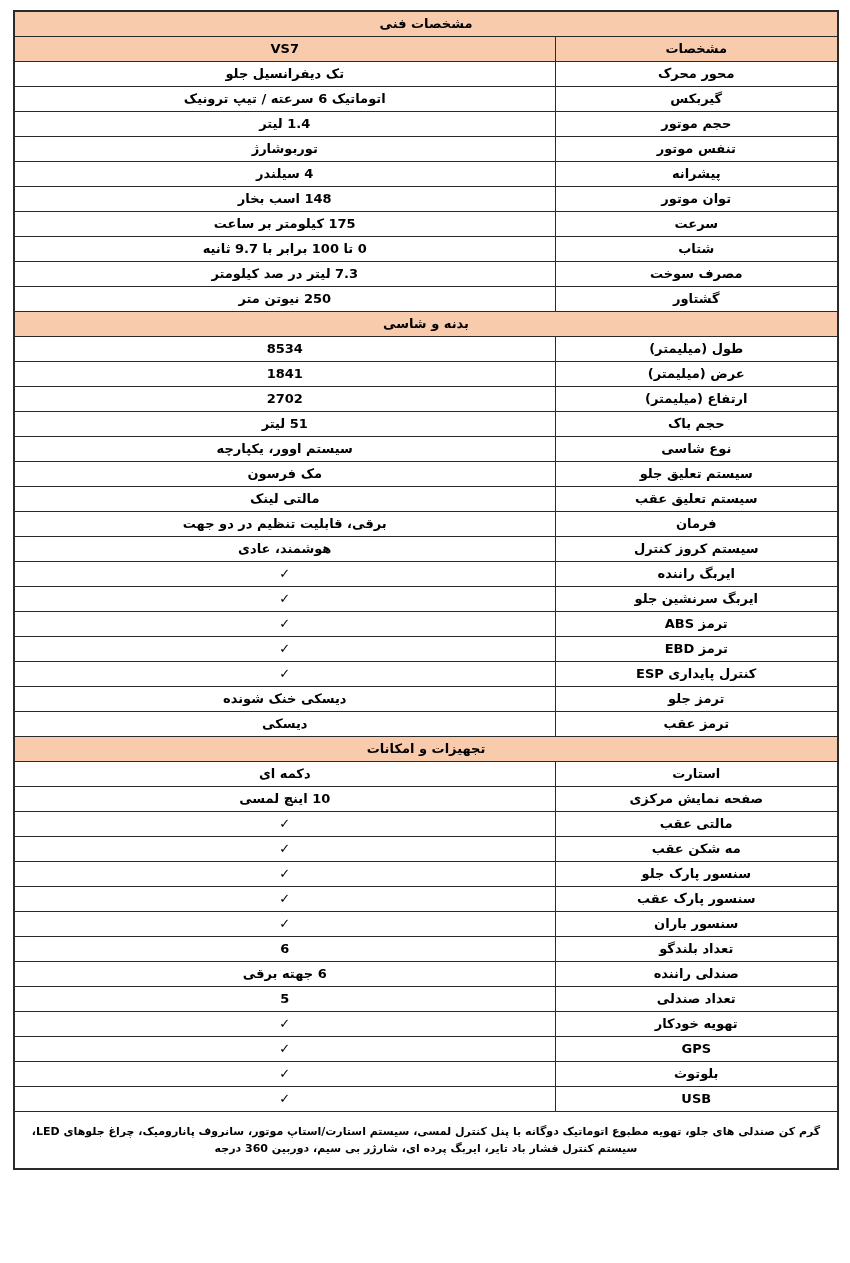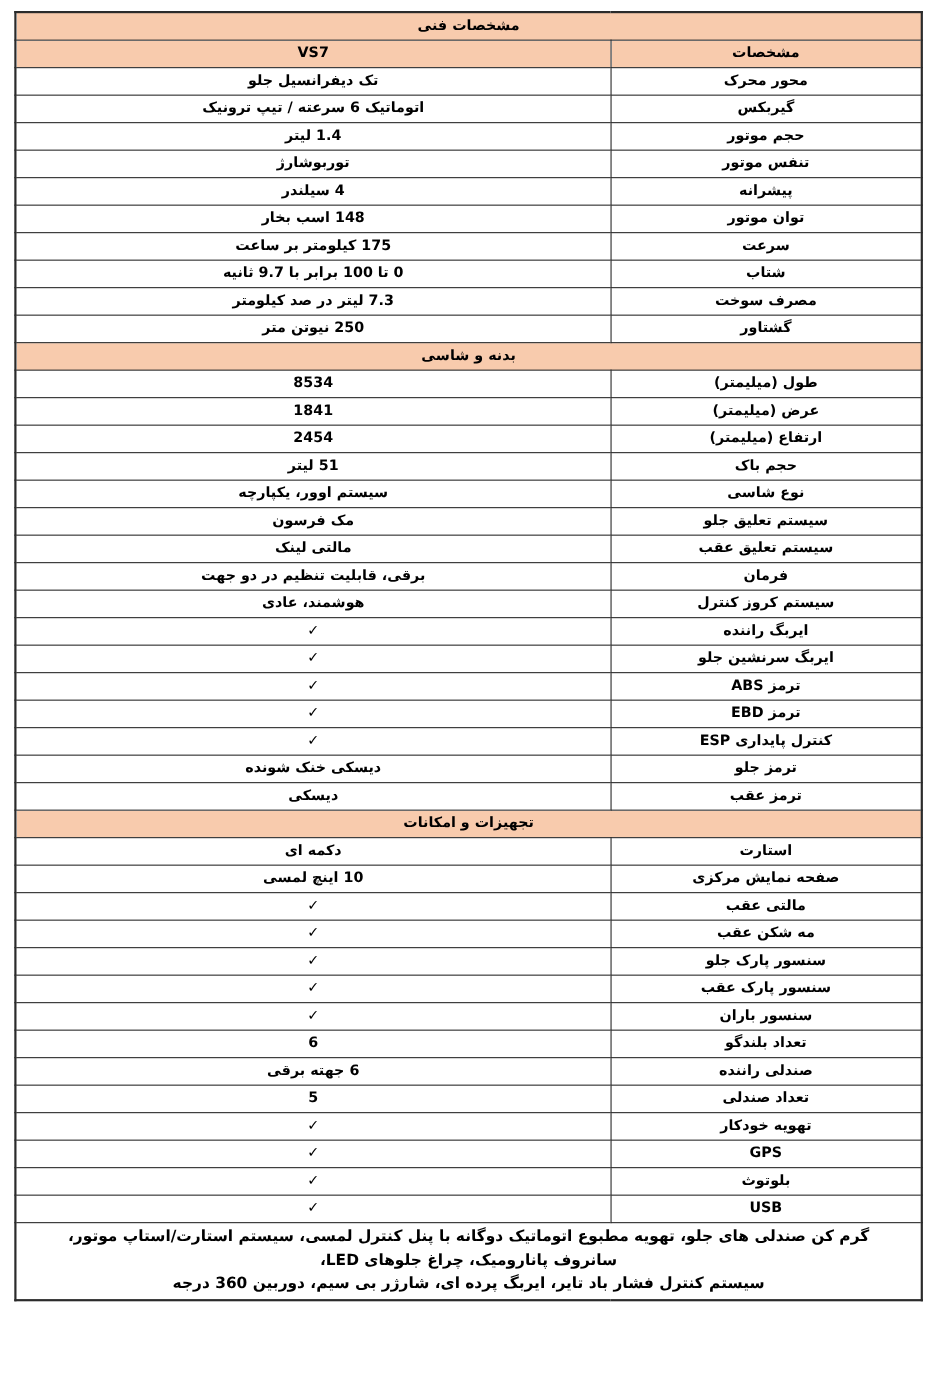"2454" td { text: 2454 -> 2702 }
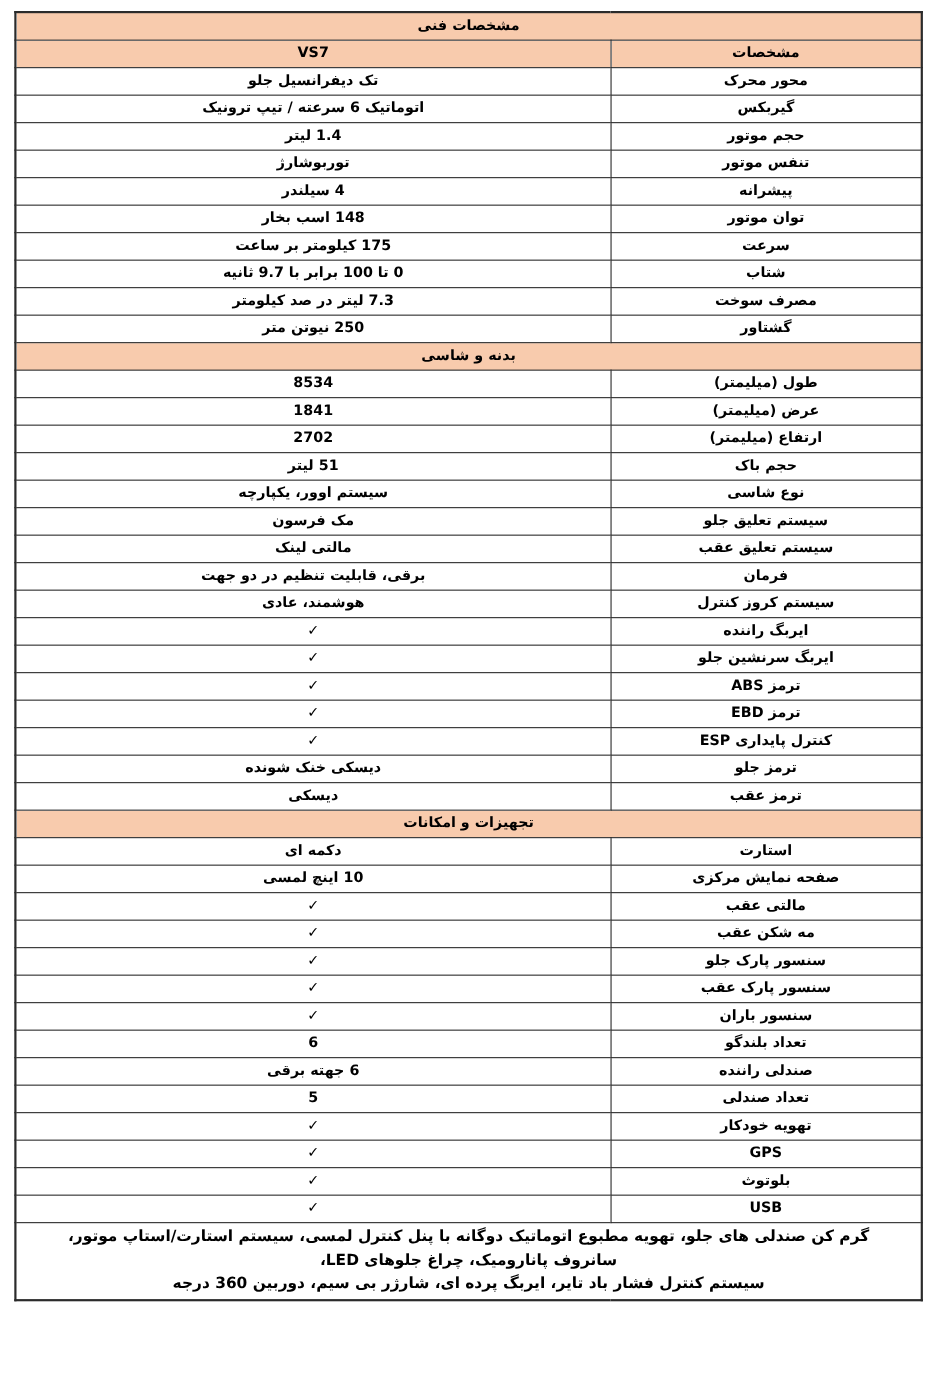"گرم کن صندلی های جلو،" tr.footer-text td { font-size: 14px -> 11px; padding: 2px 22px -> 2px 6px }
